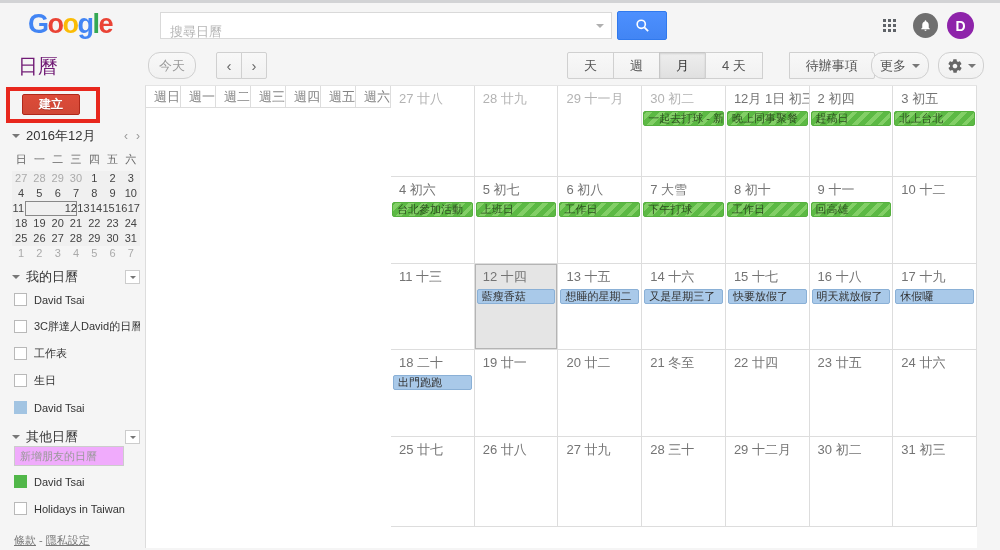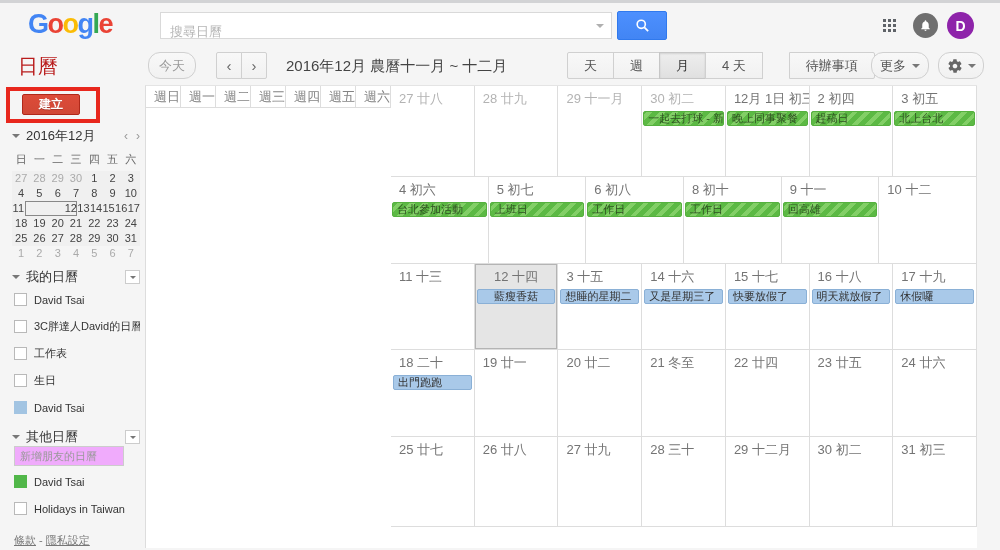"日曆" .app-title { color: #b91c1c -> #701a75 }
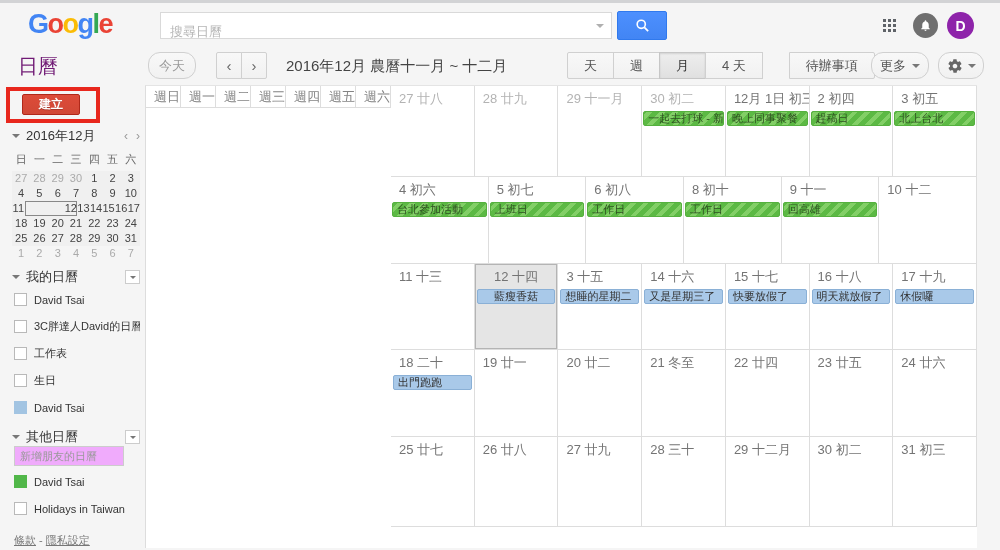"2016年12月 農曆十一月 ~ 十二月" div.range-title { html: <div>2016年12月 農曆十一月 ~ 十二月</div> -> none }
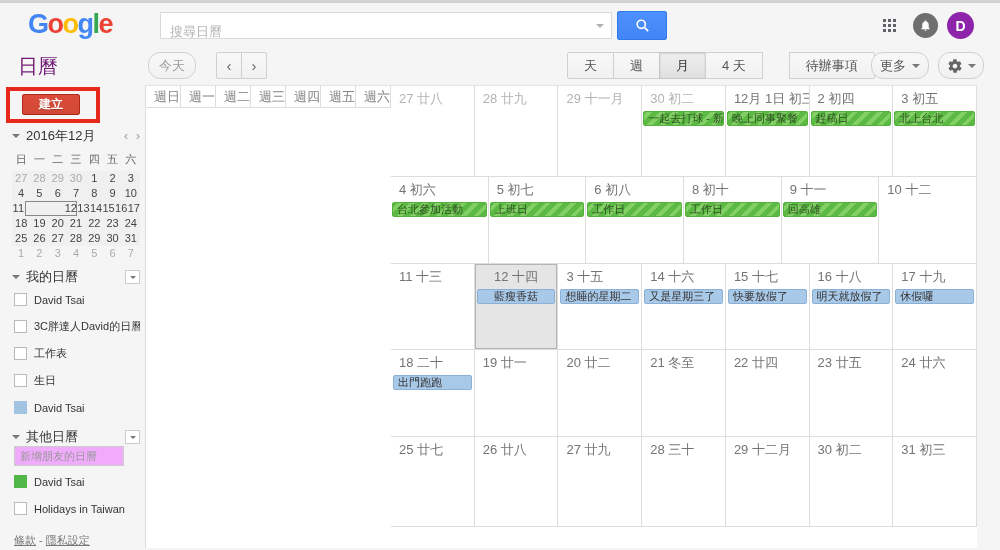"7 大雪" div.cell { html: none -> <div> <div>7 大雪</div> <div>下午打球</div> </div> }
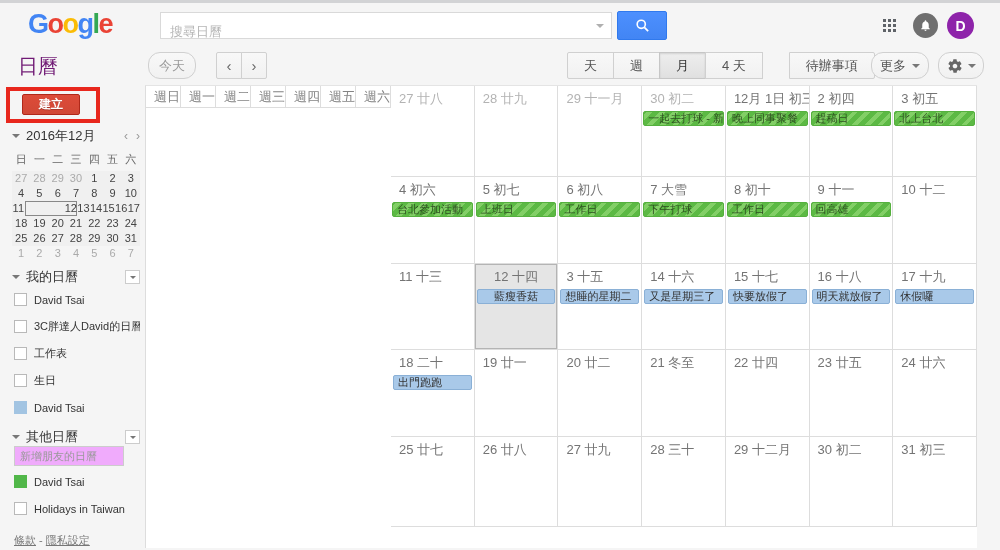"12 十四" .cell.today { text-align: center -> none }
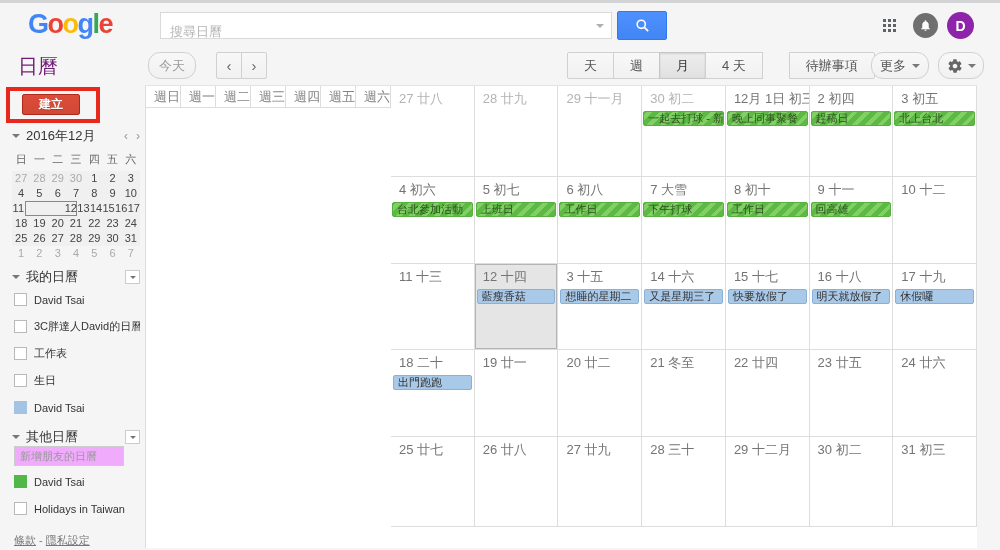"3 十五" div.date-label { text: 3 -> 13 }
